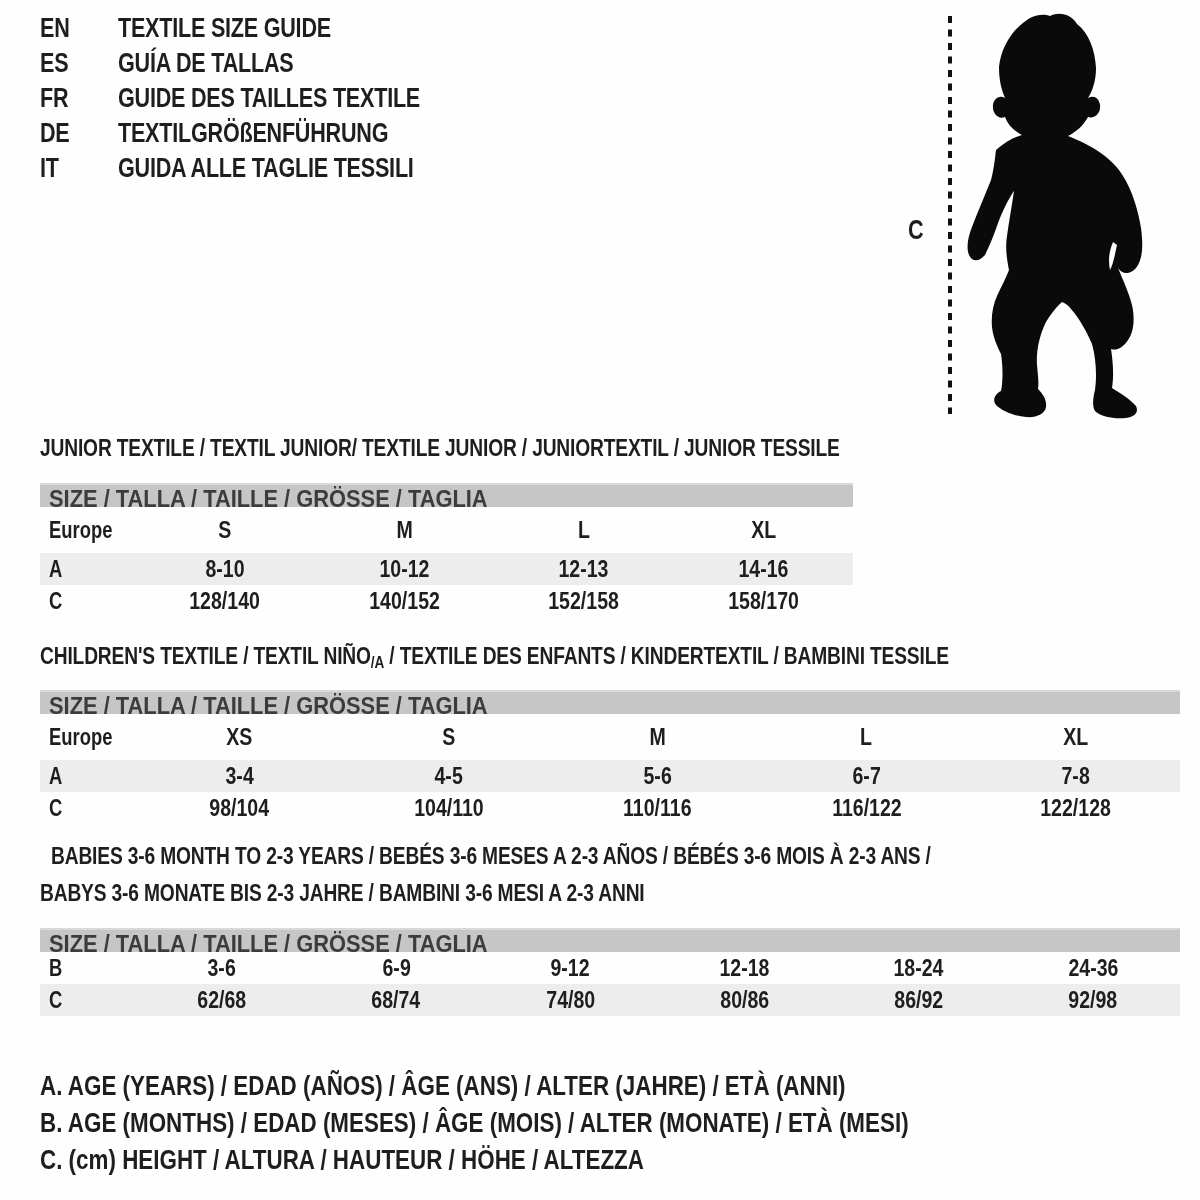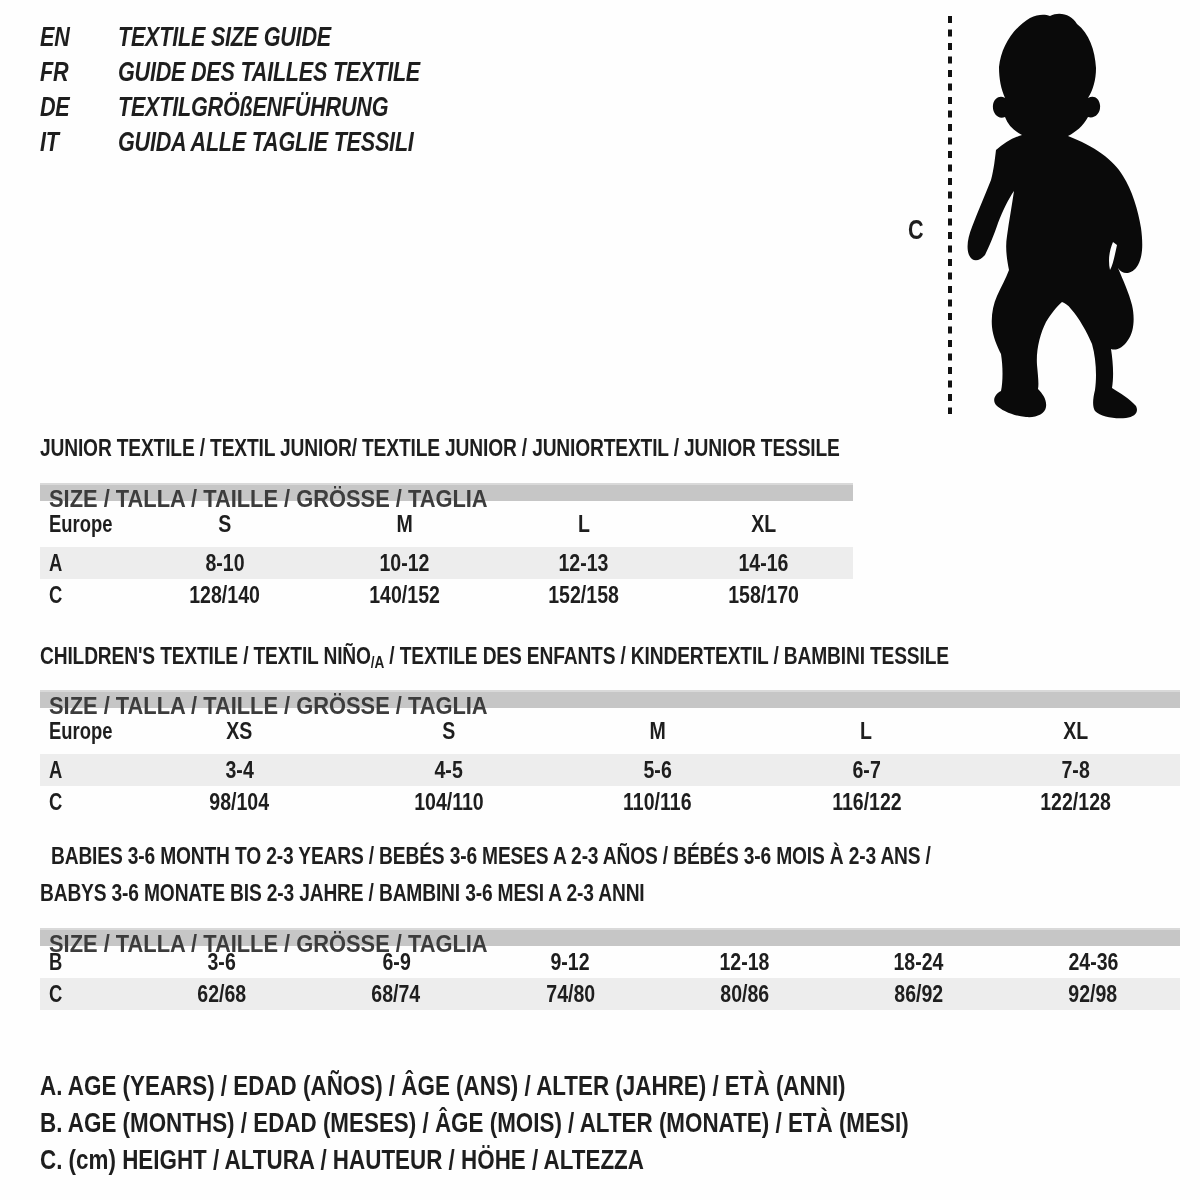"EN" .lang-block { font-style: italic -> none; top: 20px -> 11px }
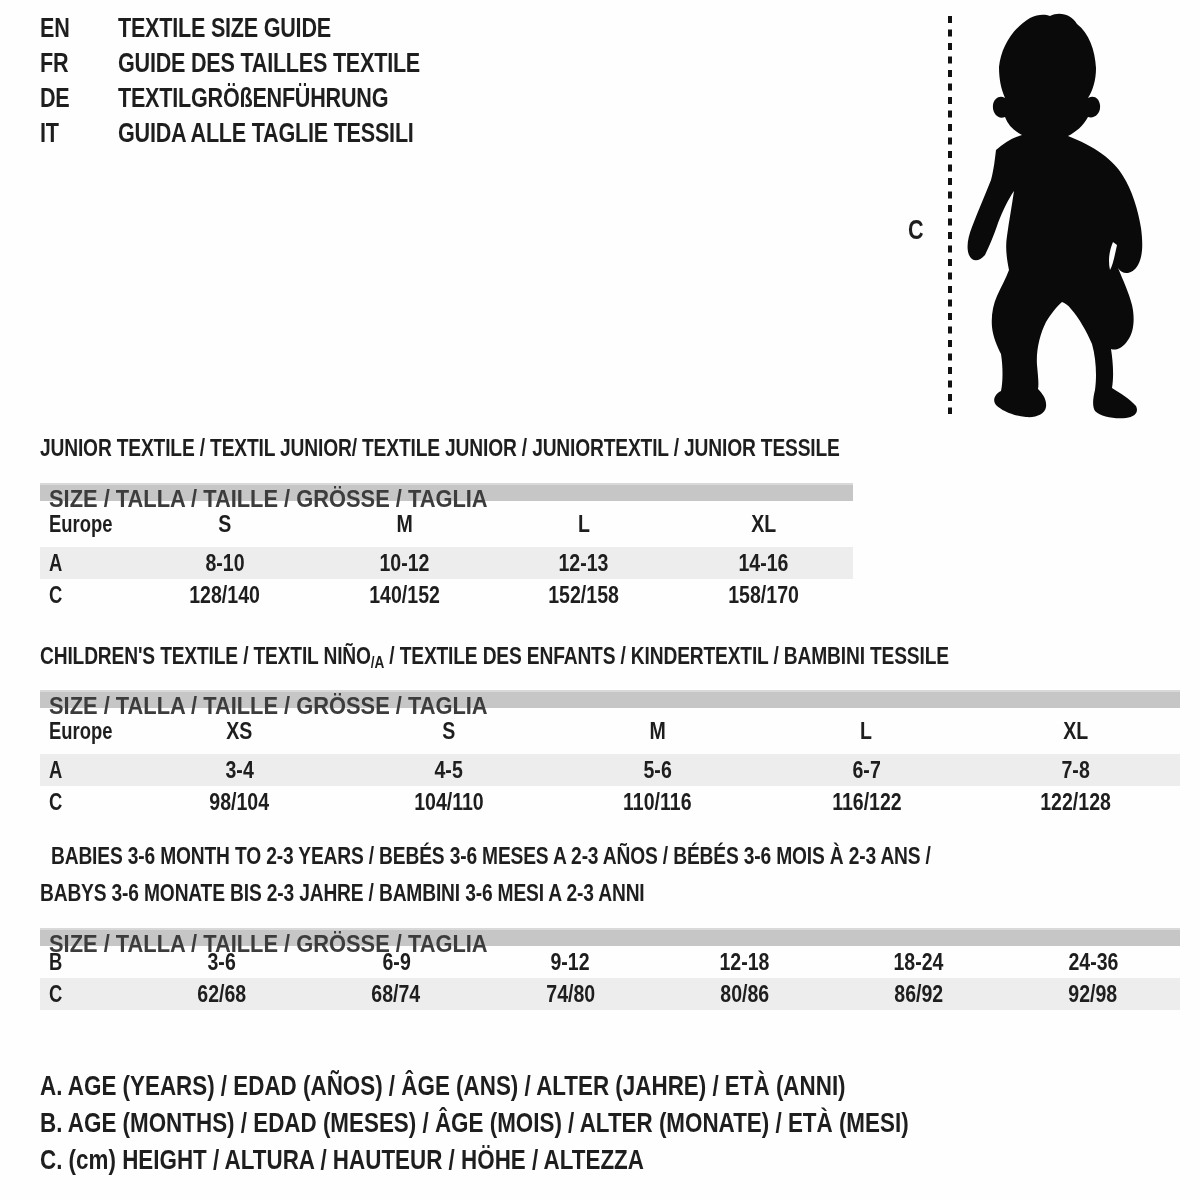"ES" div.lang-row { html: none -> <div> <span><span>ES</span></span> <span><span>GUÍA DE TALLAS</span></span> </div> }
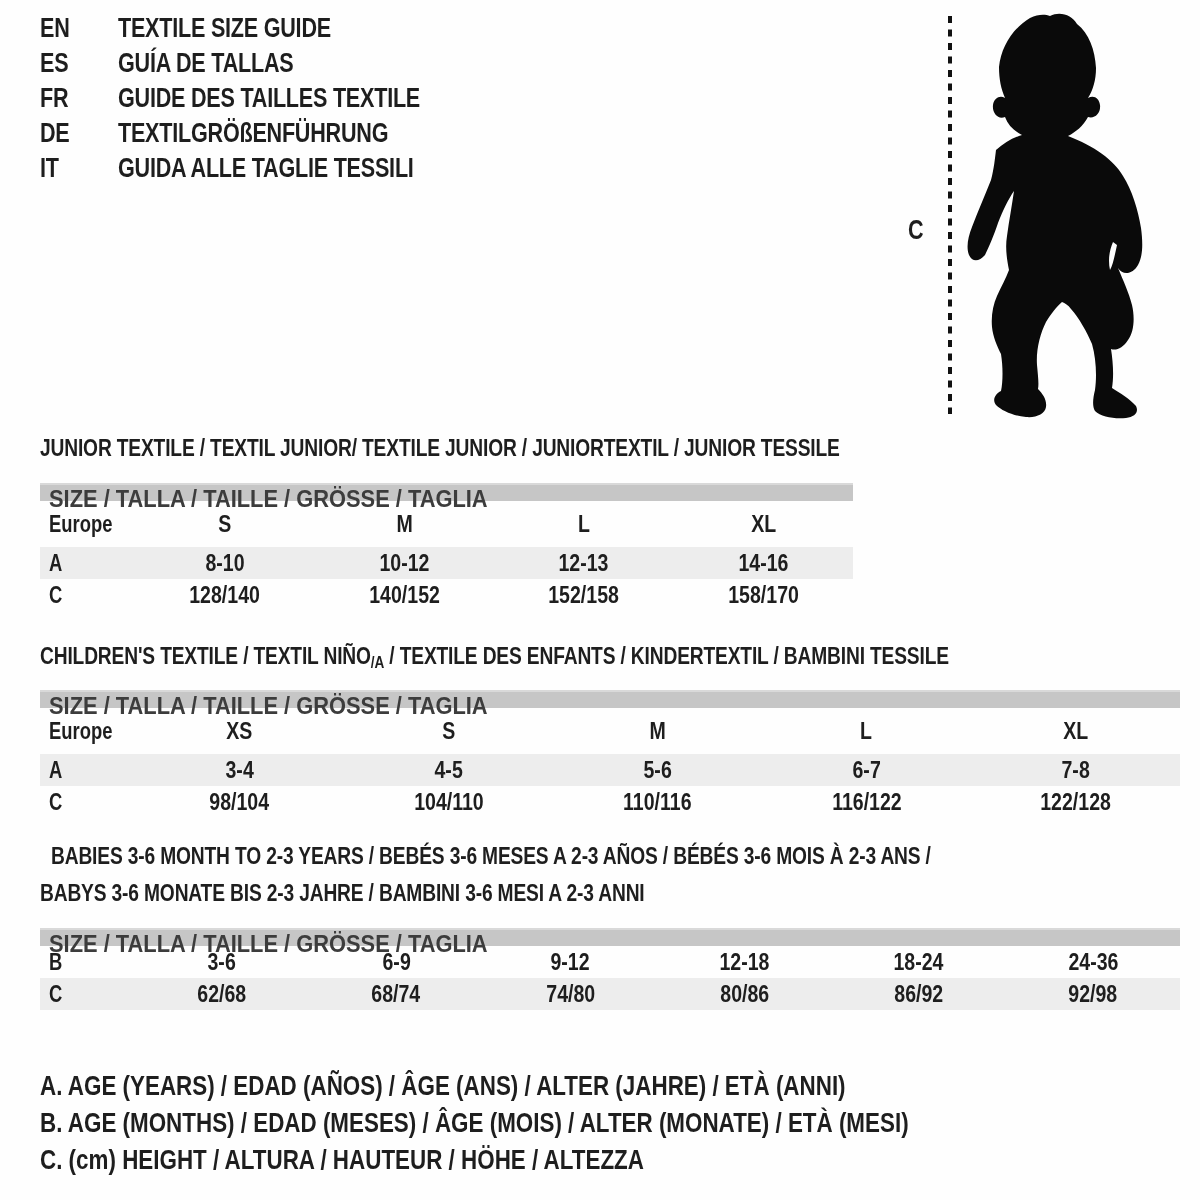"SIZE / TALLA / TAILLE" .size-bar { height: 18px -> 24px }
